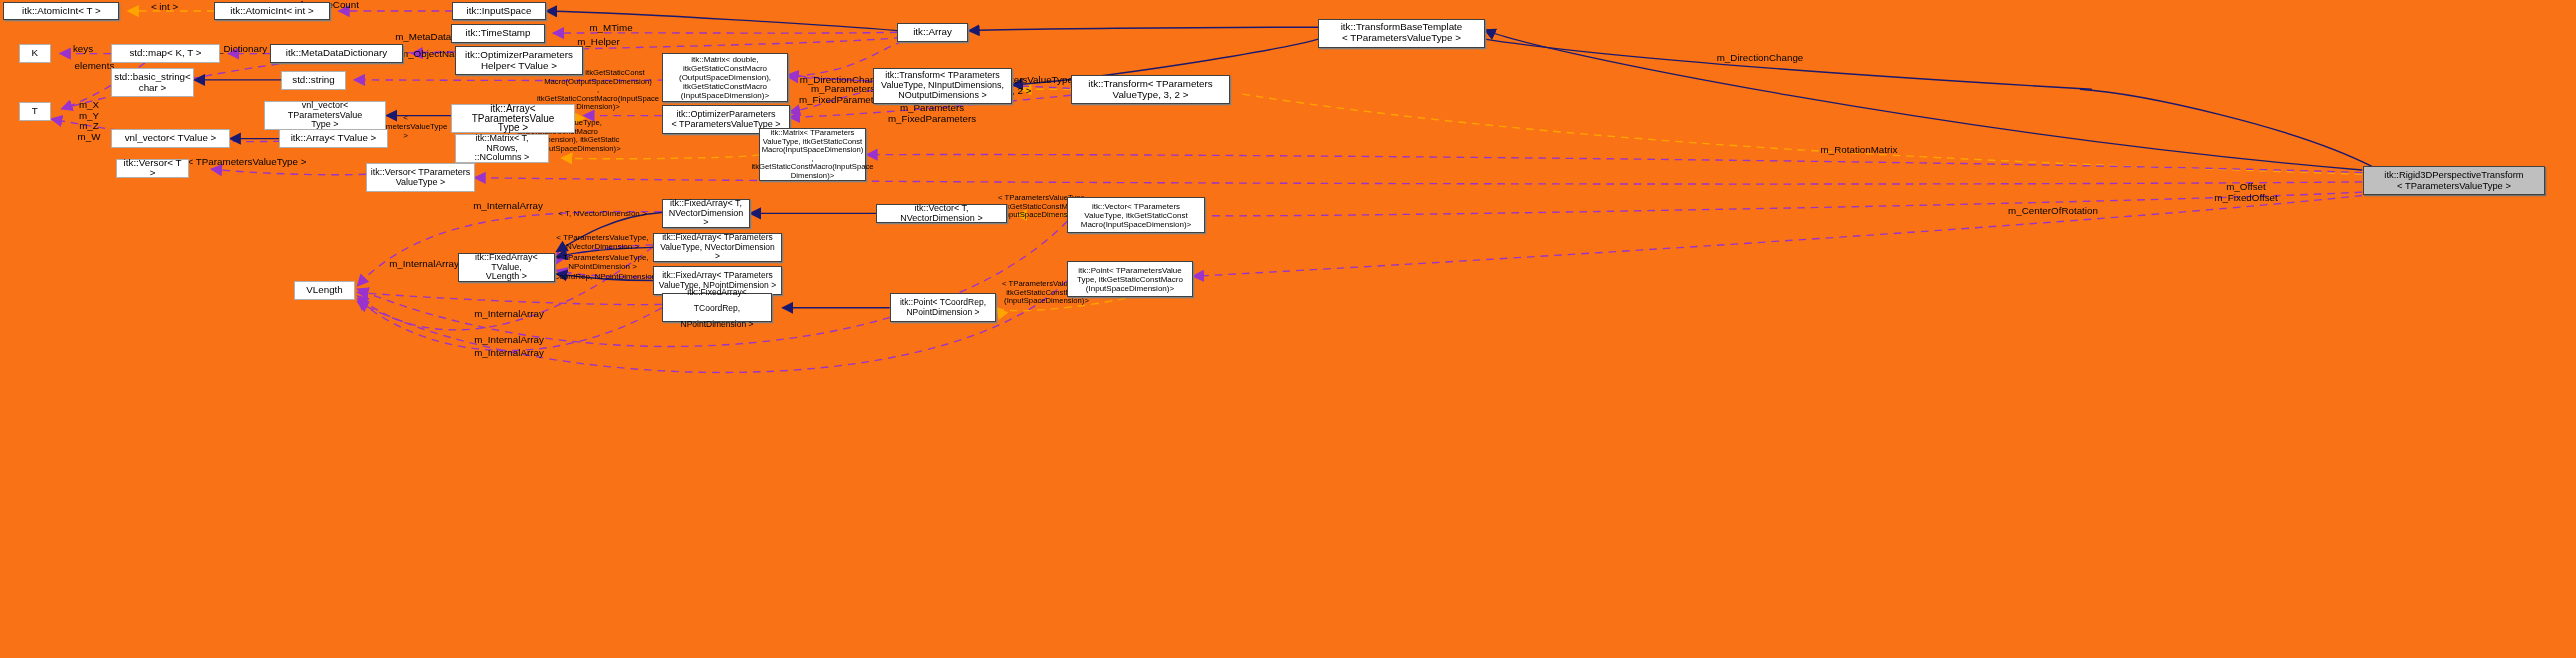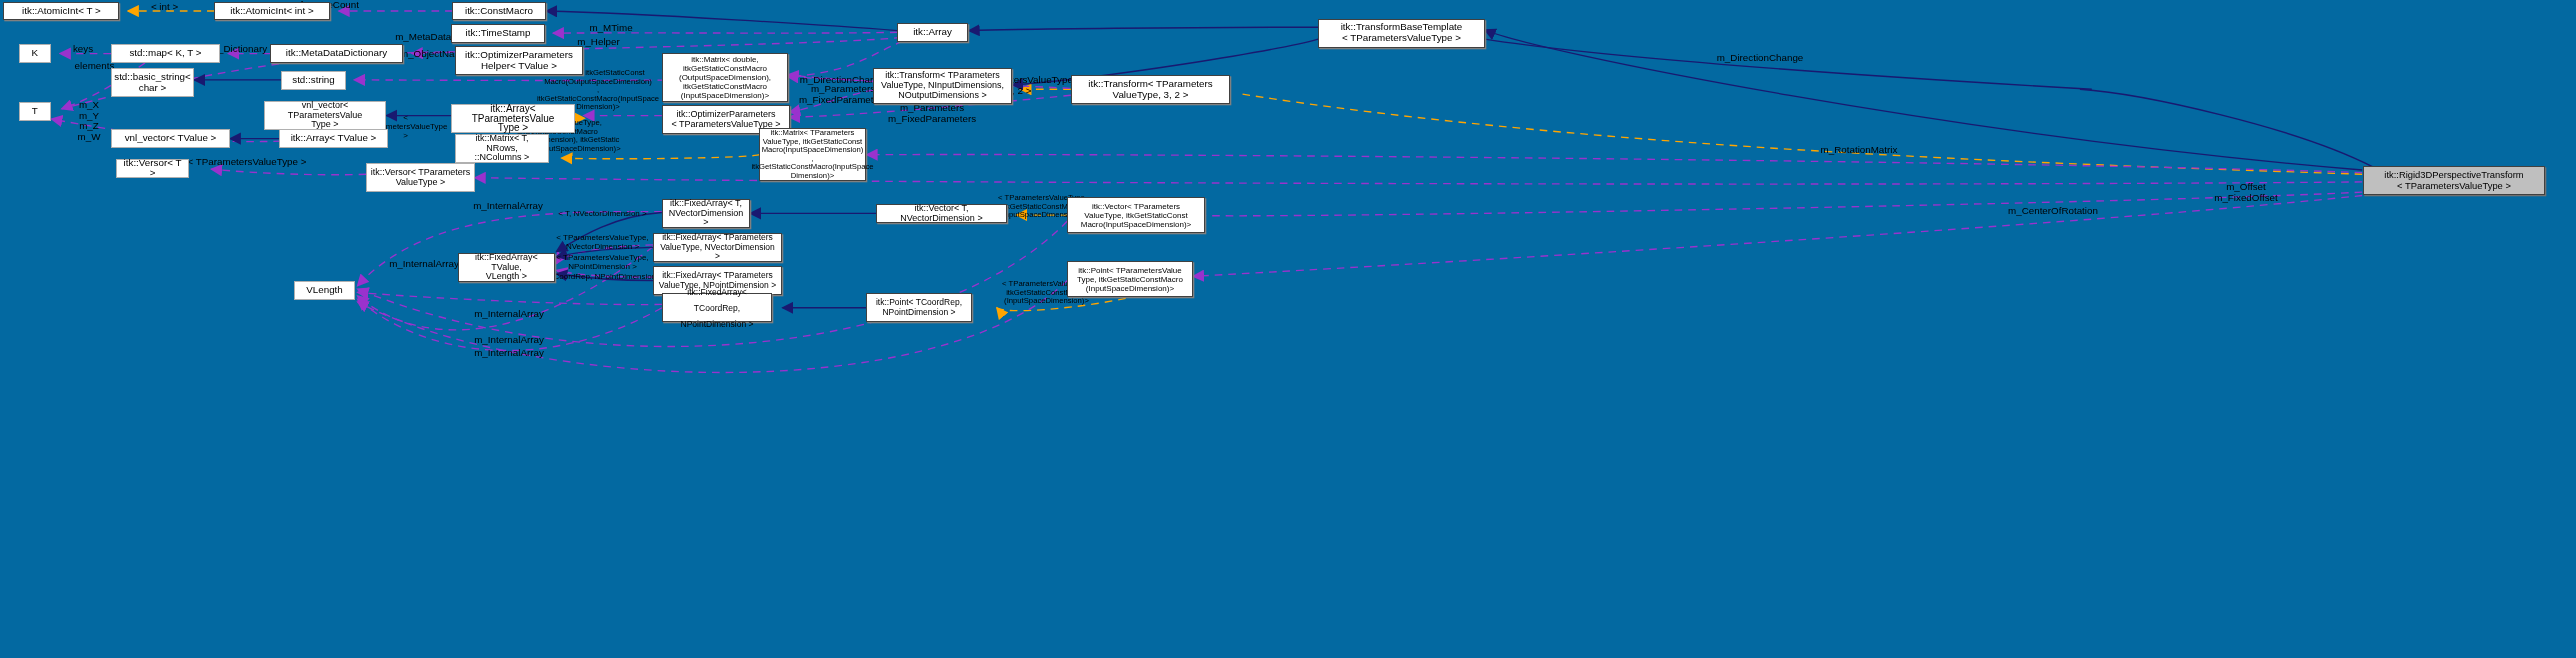"itk::AtomicInt< T >" #diagram { background: #0369a1 -> #f97316 }
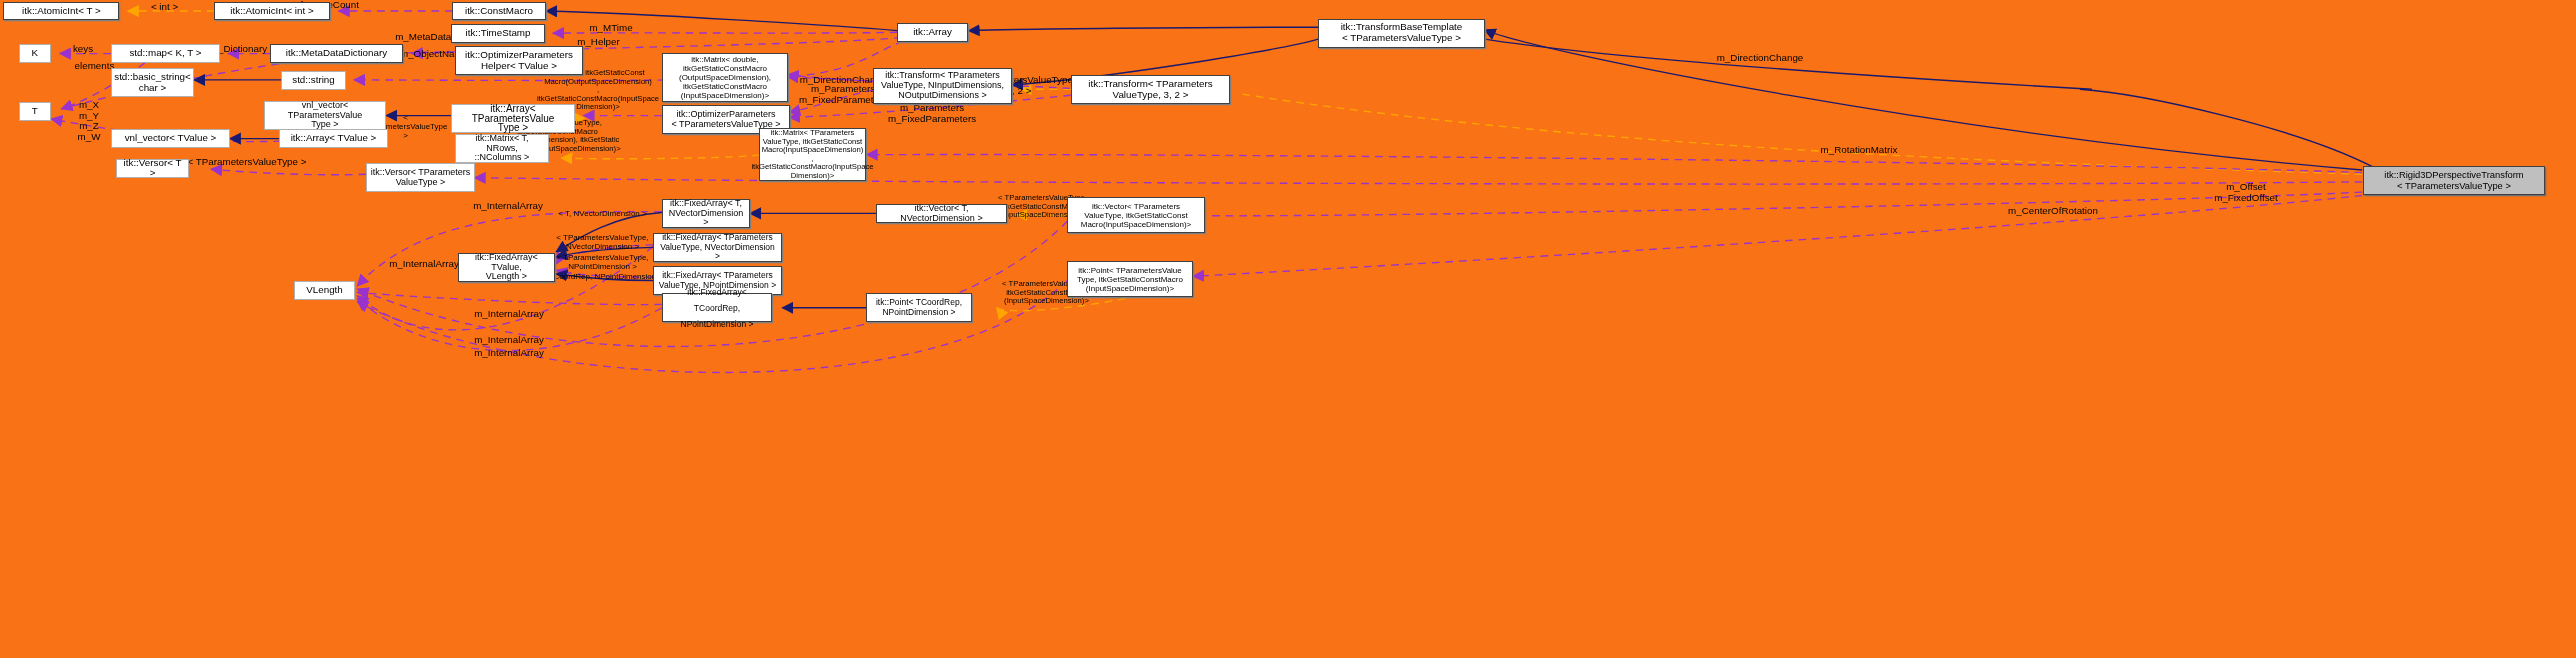"itk::ConstMacro" div.node { text: itk::ConstMacro -> itk::InputSpace }
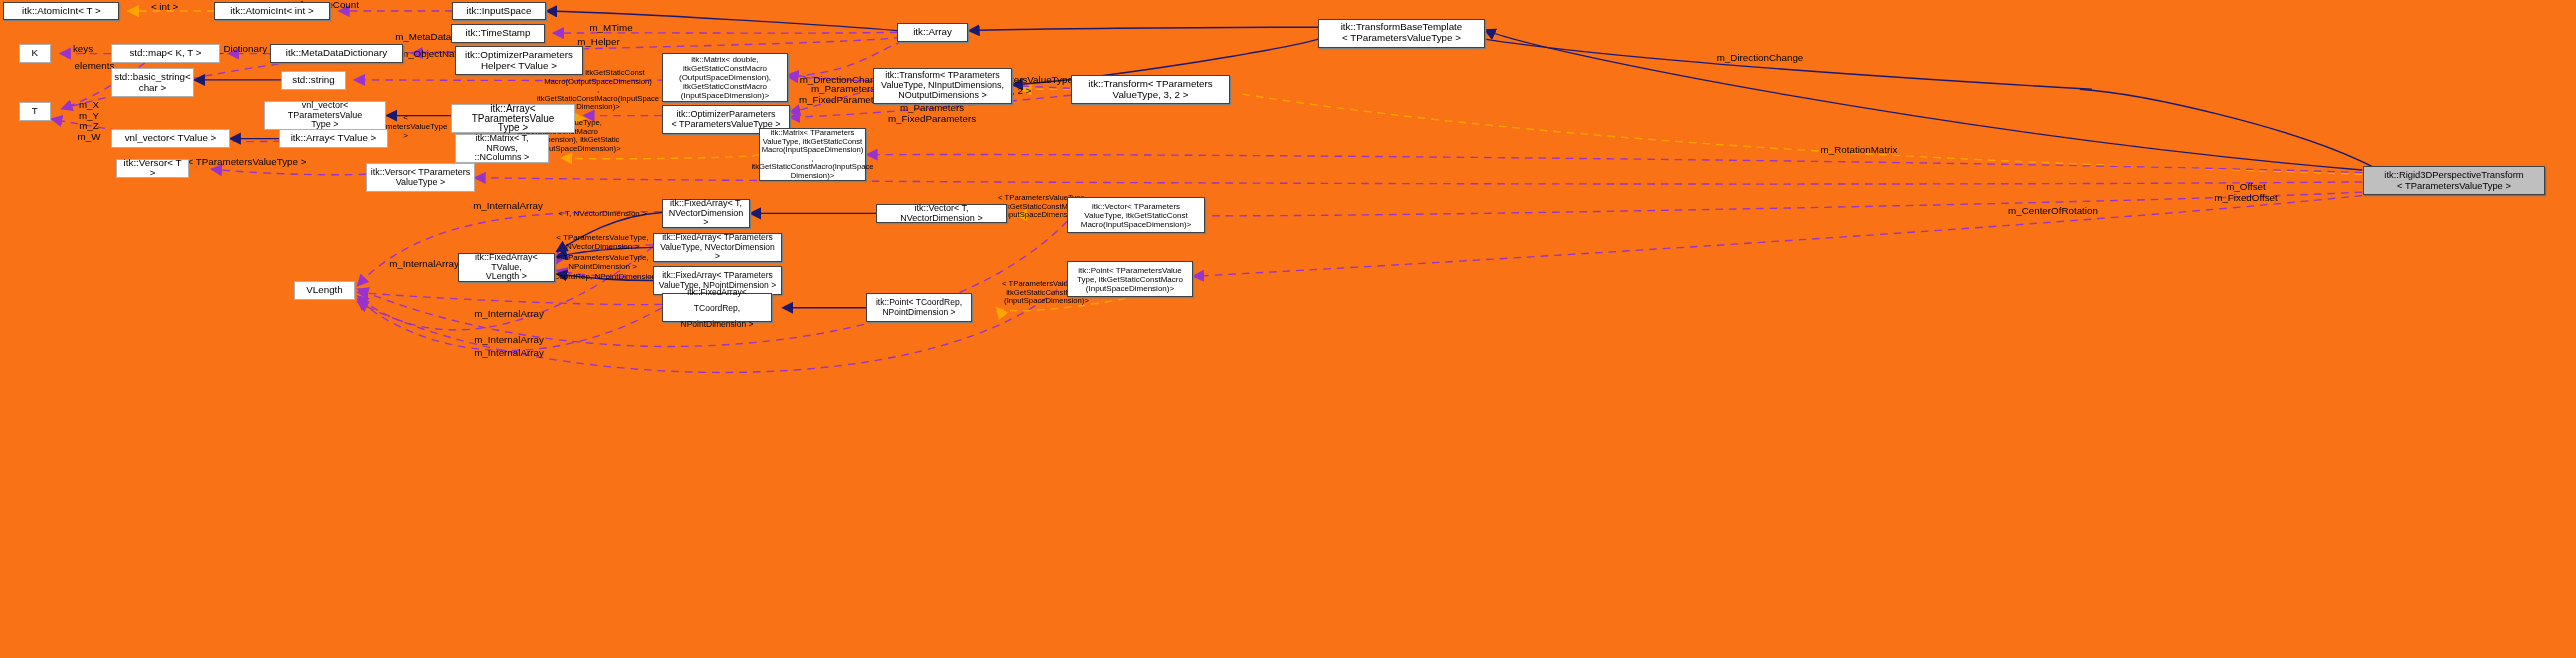"itk::Point< TCoordRep," div.node { left: 866px -> 890px }
